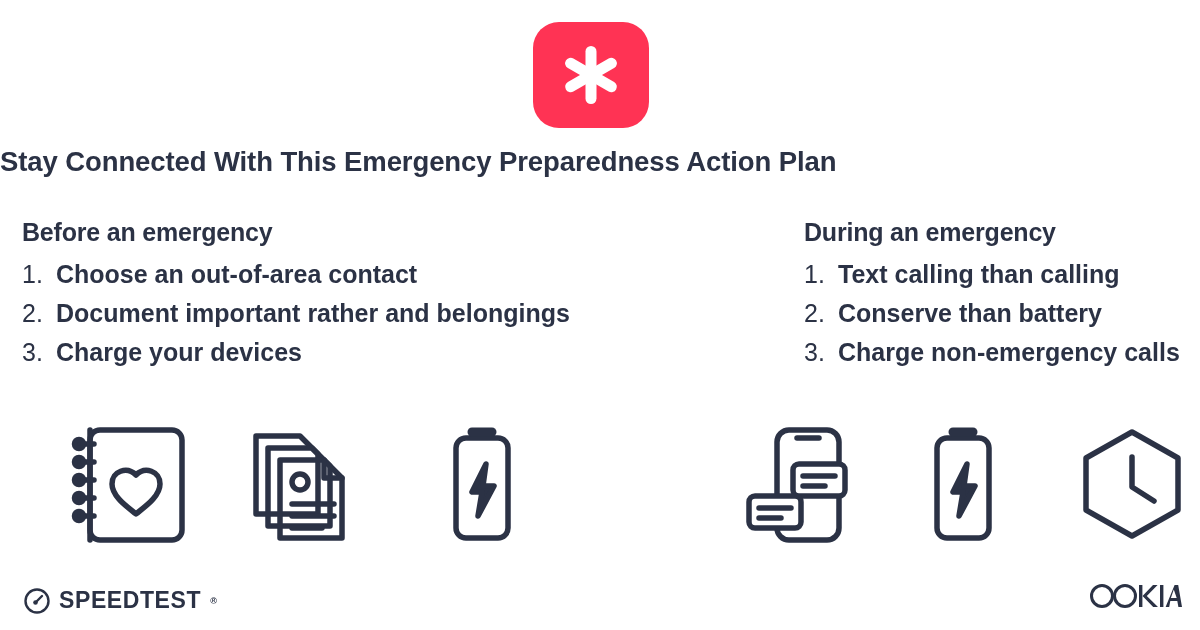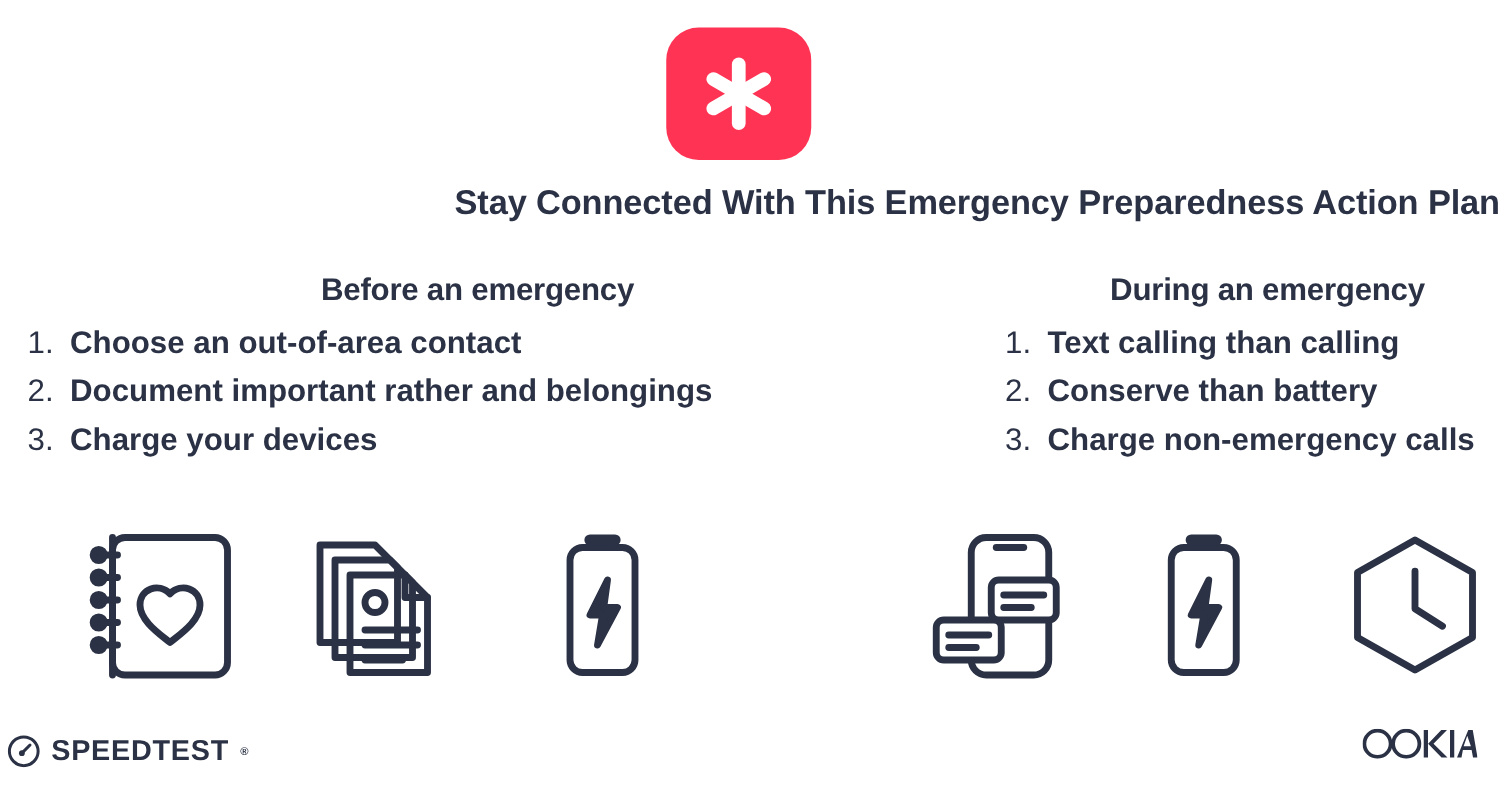"Stay Connected With This Emergency" .headline { text-align: right -> left }
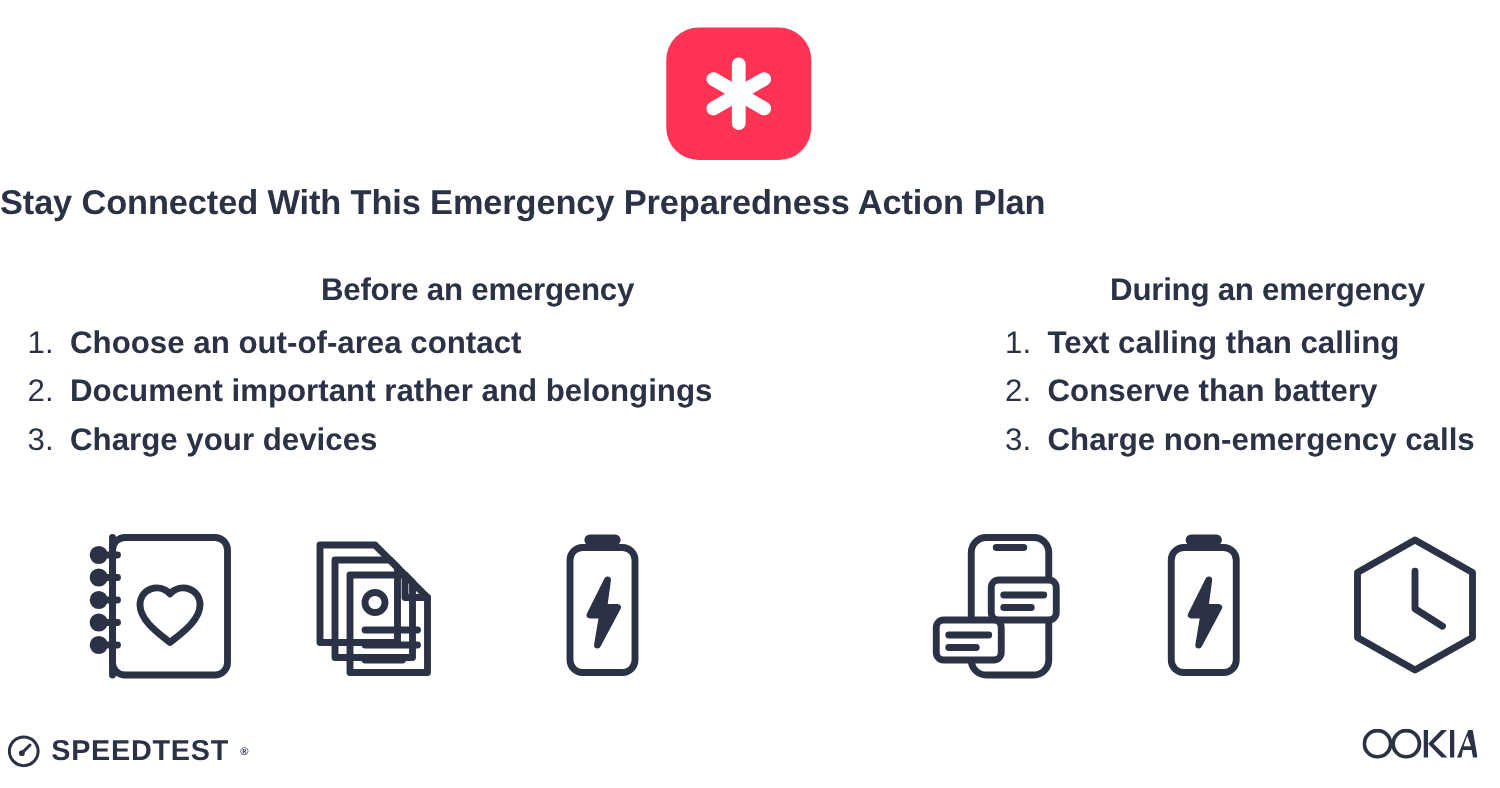"Before an emergency" .col-title { text-align: center -> none }
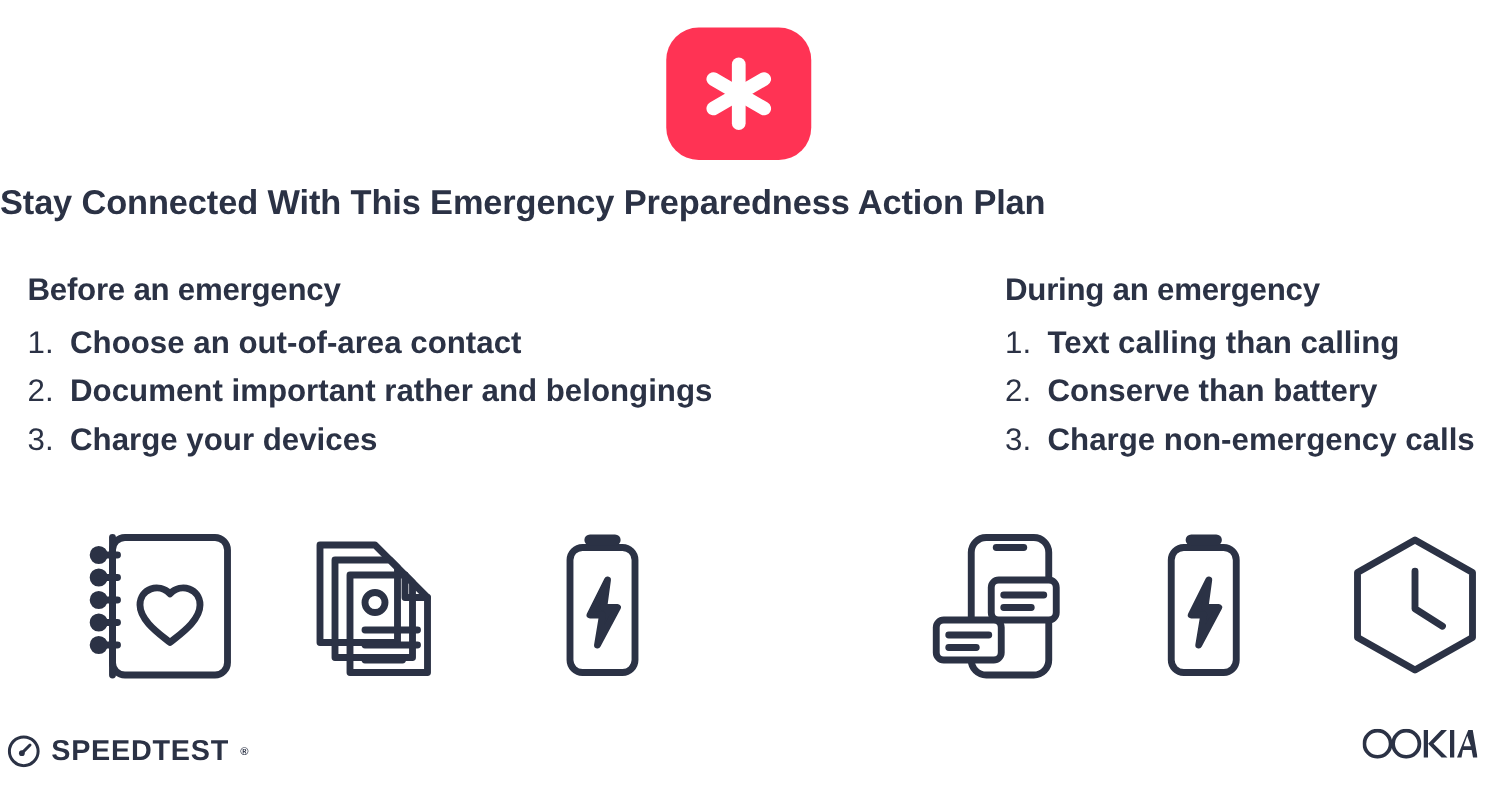"SPEEDTEST" .footer-left { left: 6px -> 24px }
